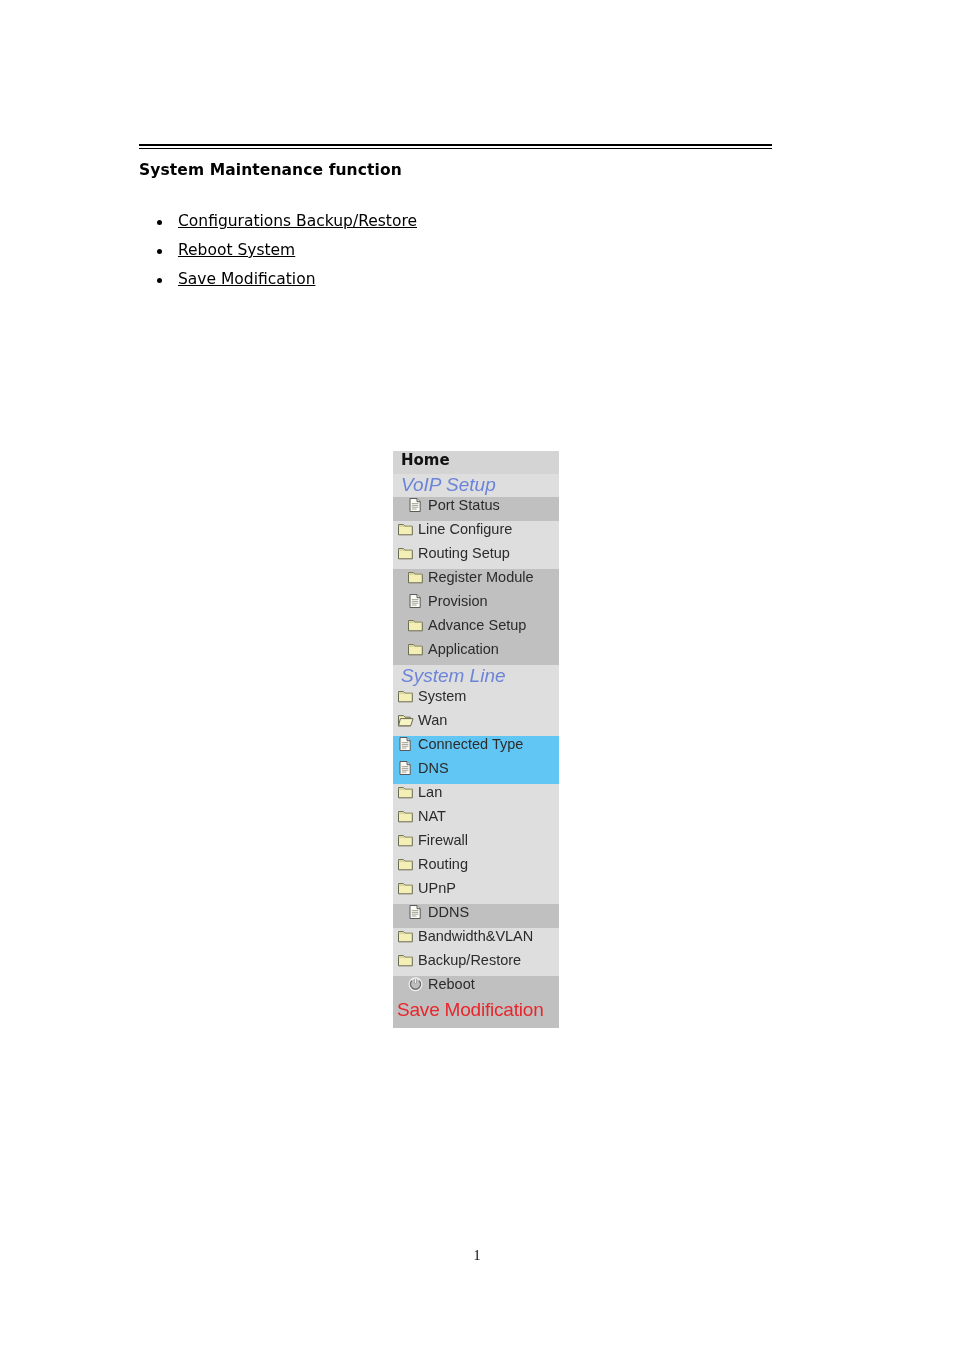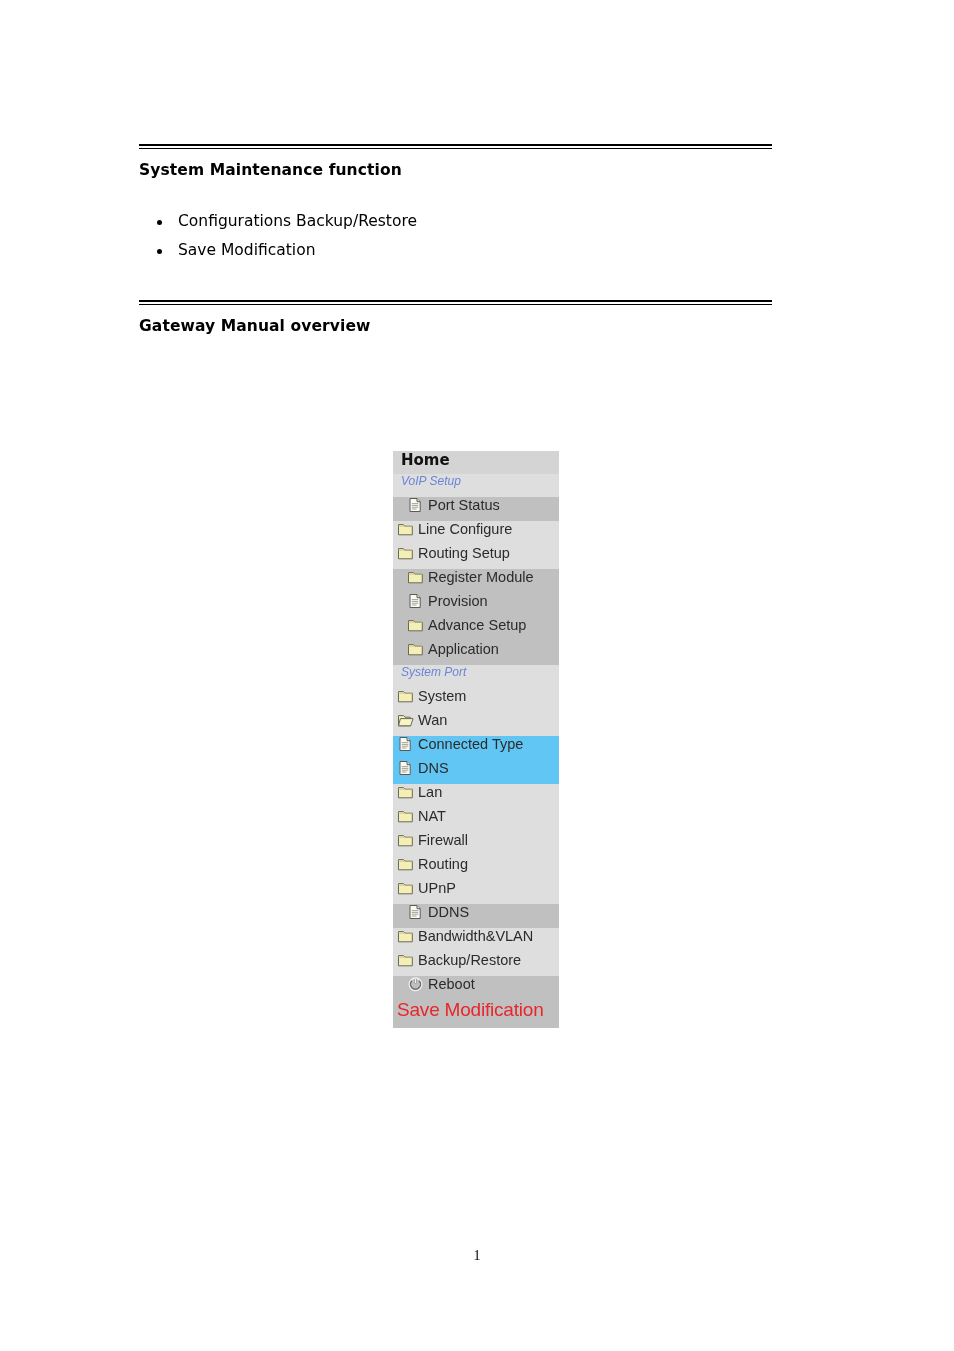"Configurations Backup/Restore" ul.bullets { text-decoration: none -> underline }
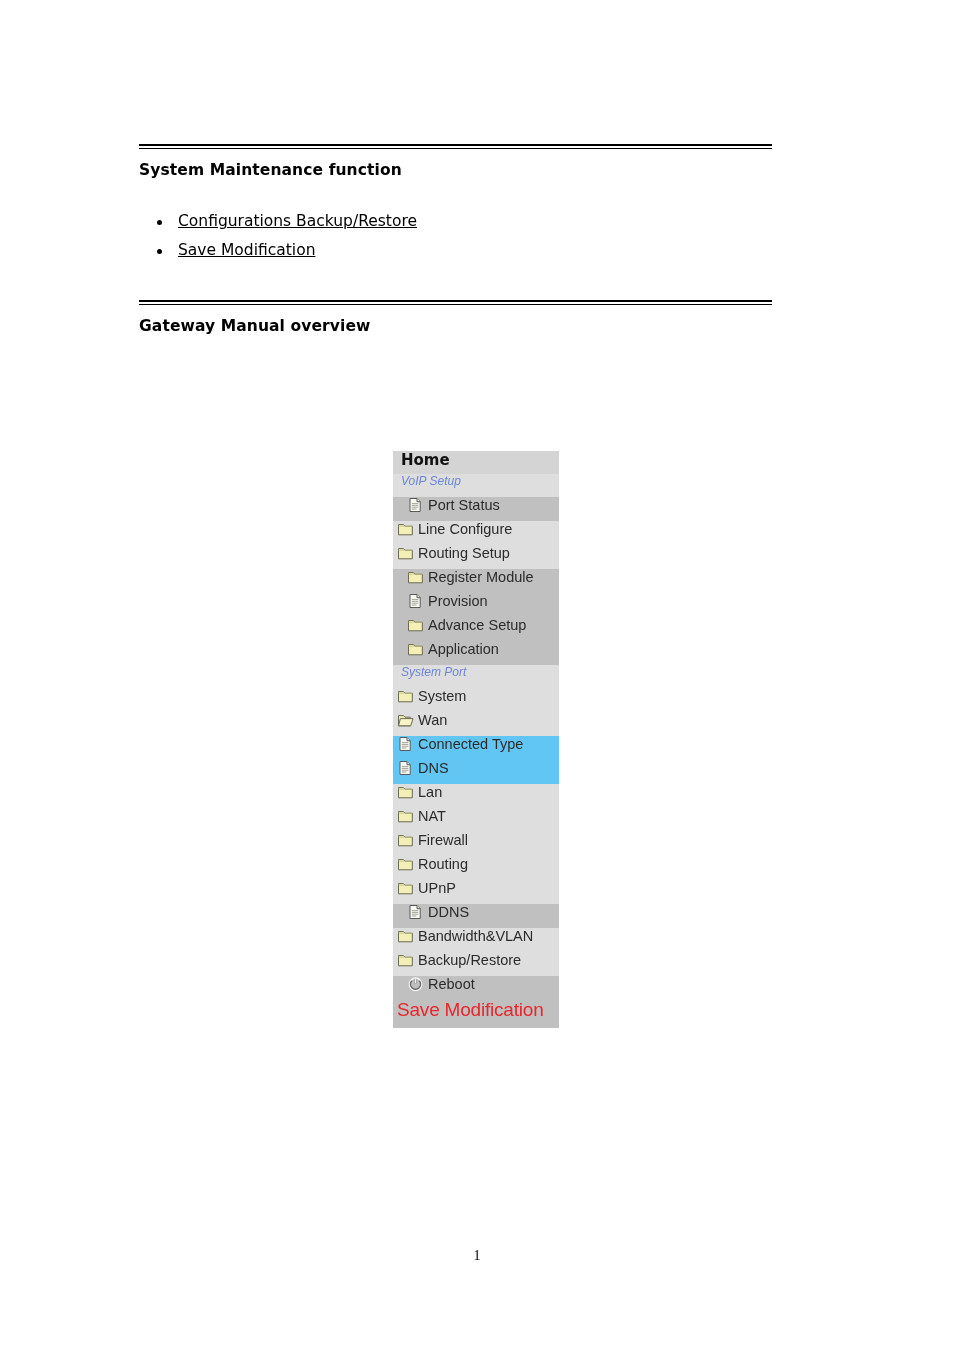"Reboot System" li { html: none -> <li>Reboot System</li> }
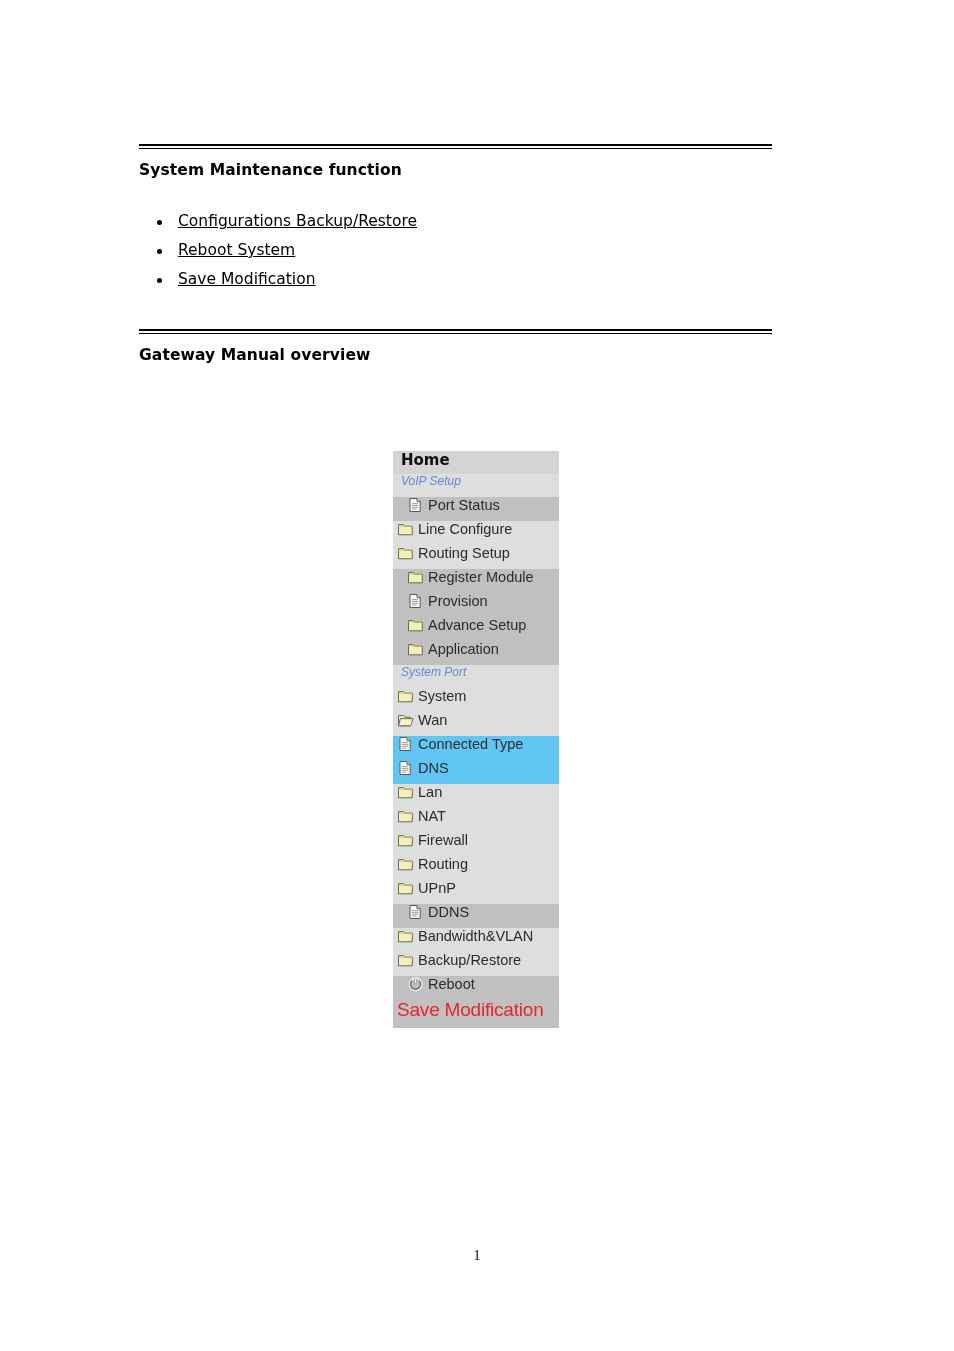"Gateway Manual overview" div.rule2-wrap { html: <div> <div></div> <h1>Gateway Manual overview</h1> </div> -> none }
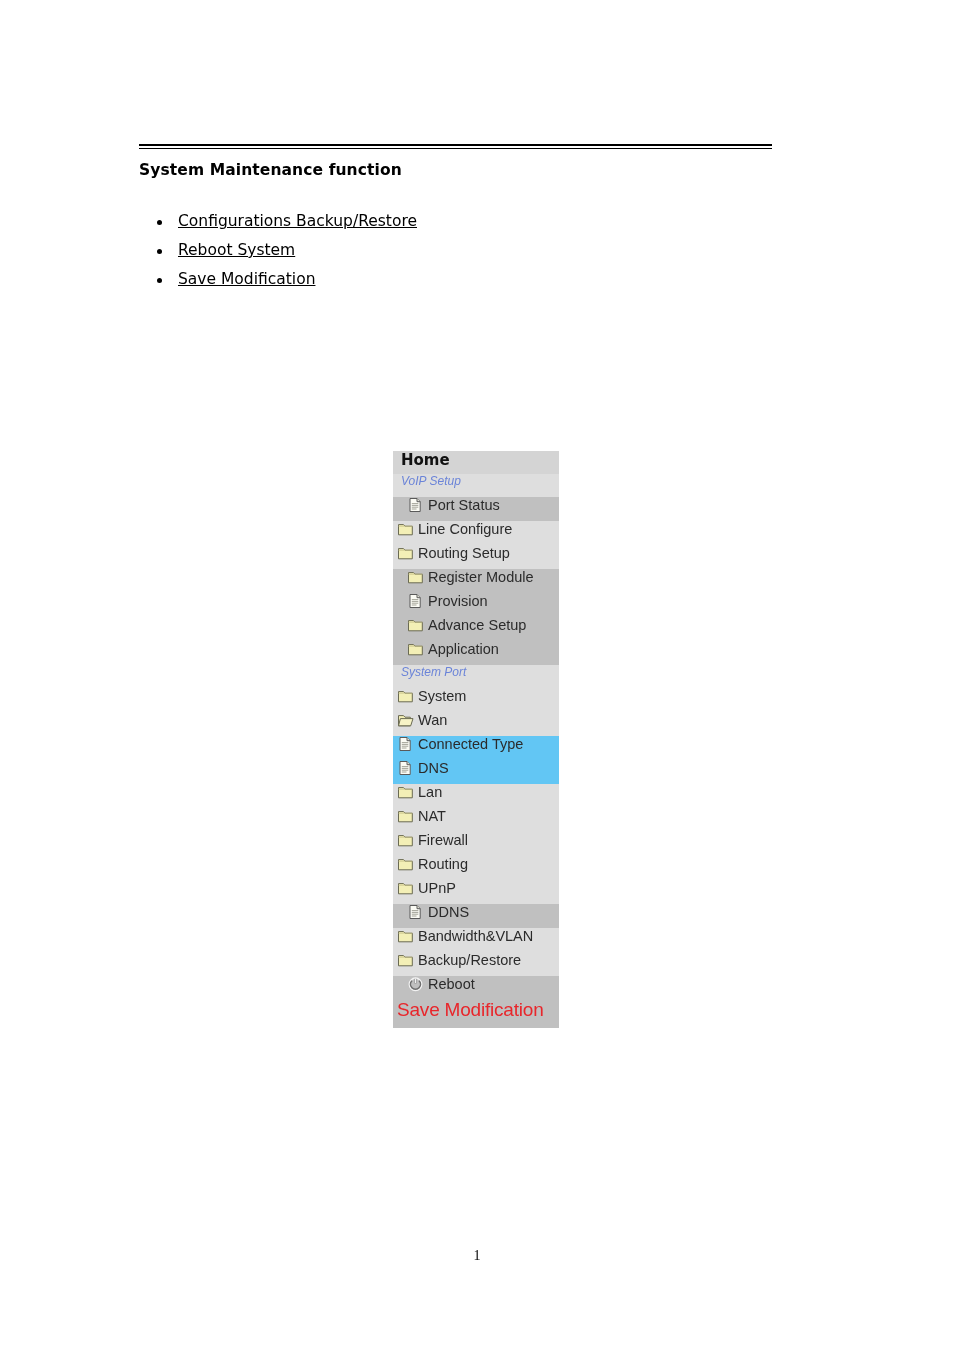"VoIP Setup" .menu-row.group { font-size: 12px -> 19px }
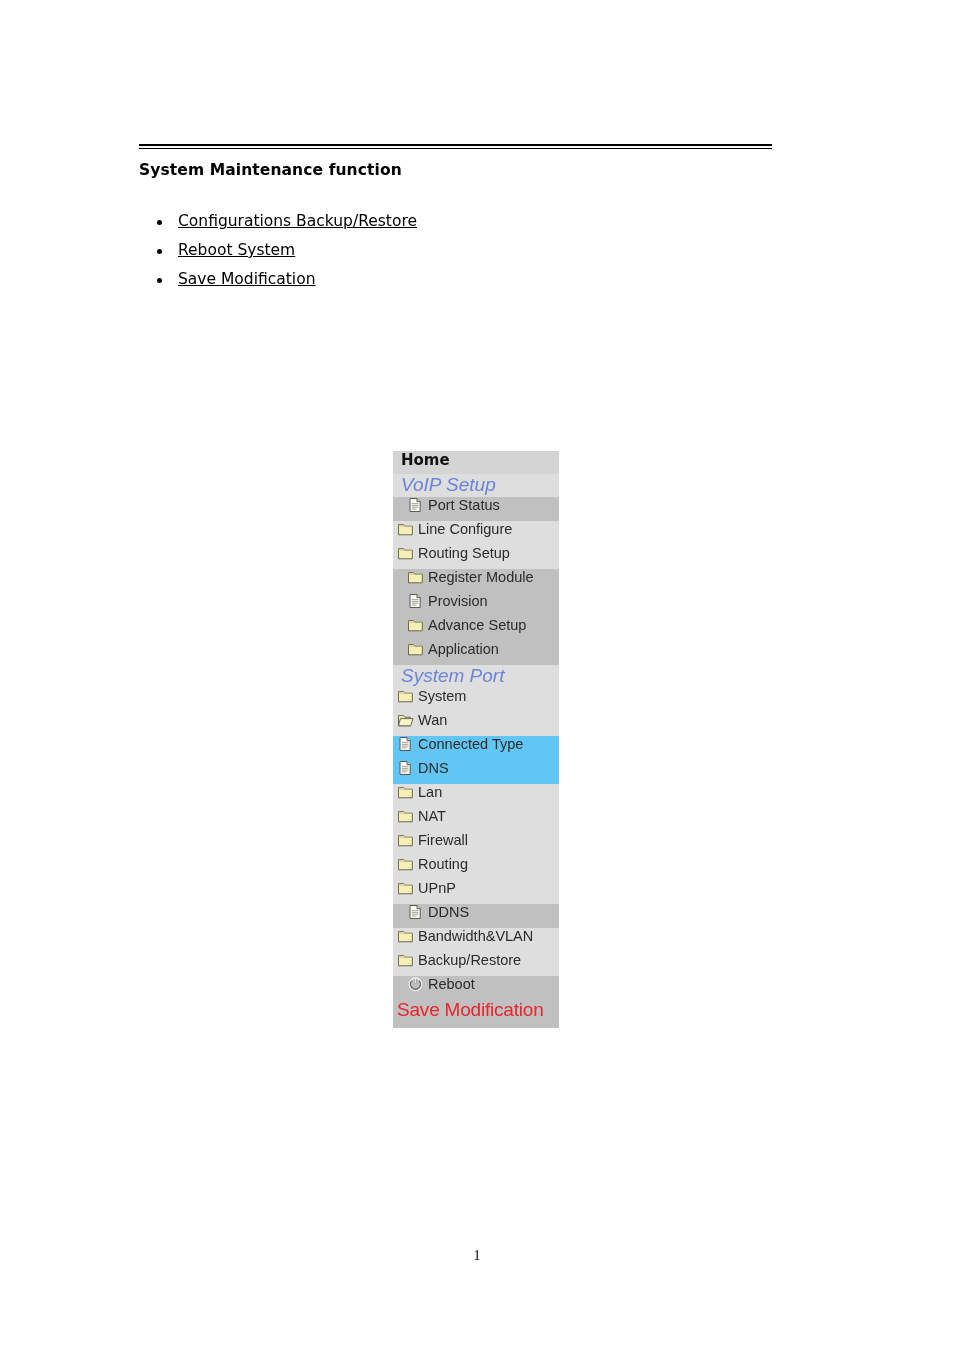"System Port" span.label { text: Port -> Line }
